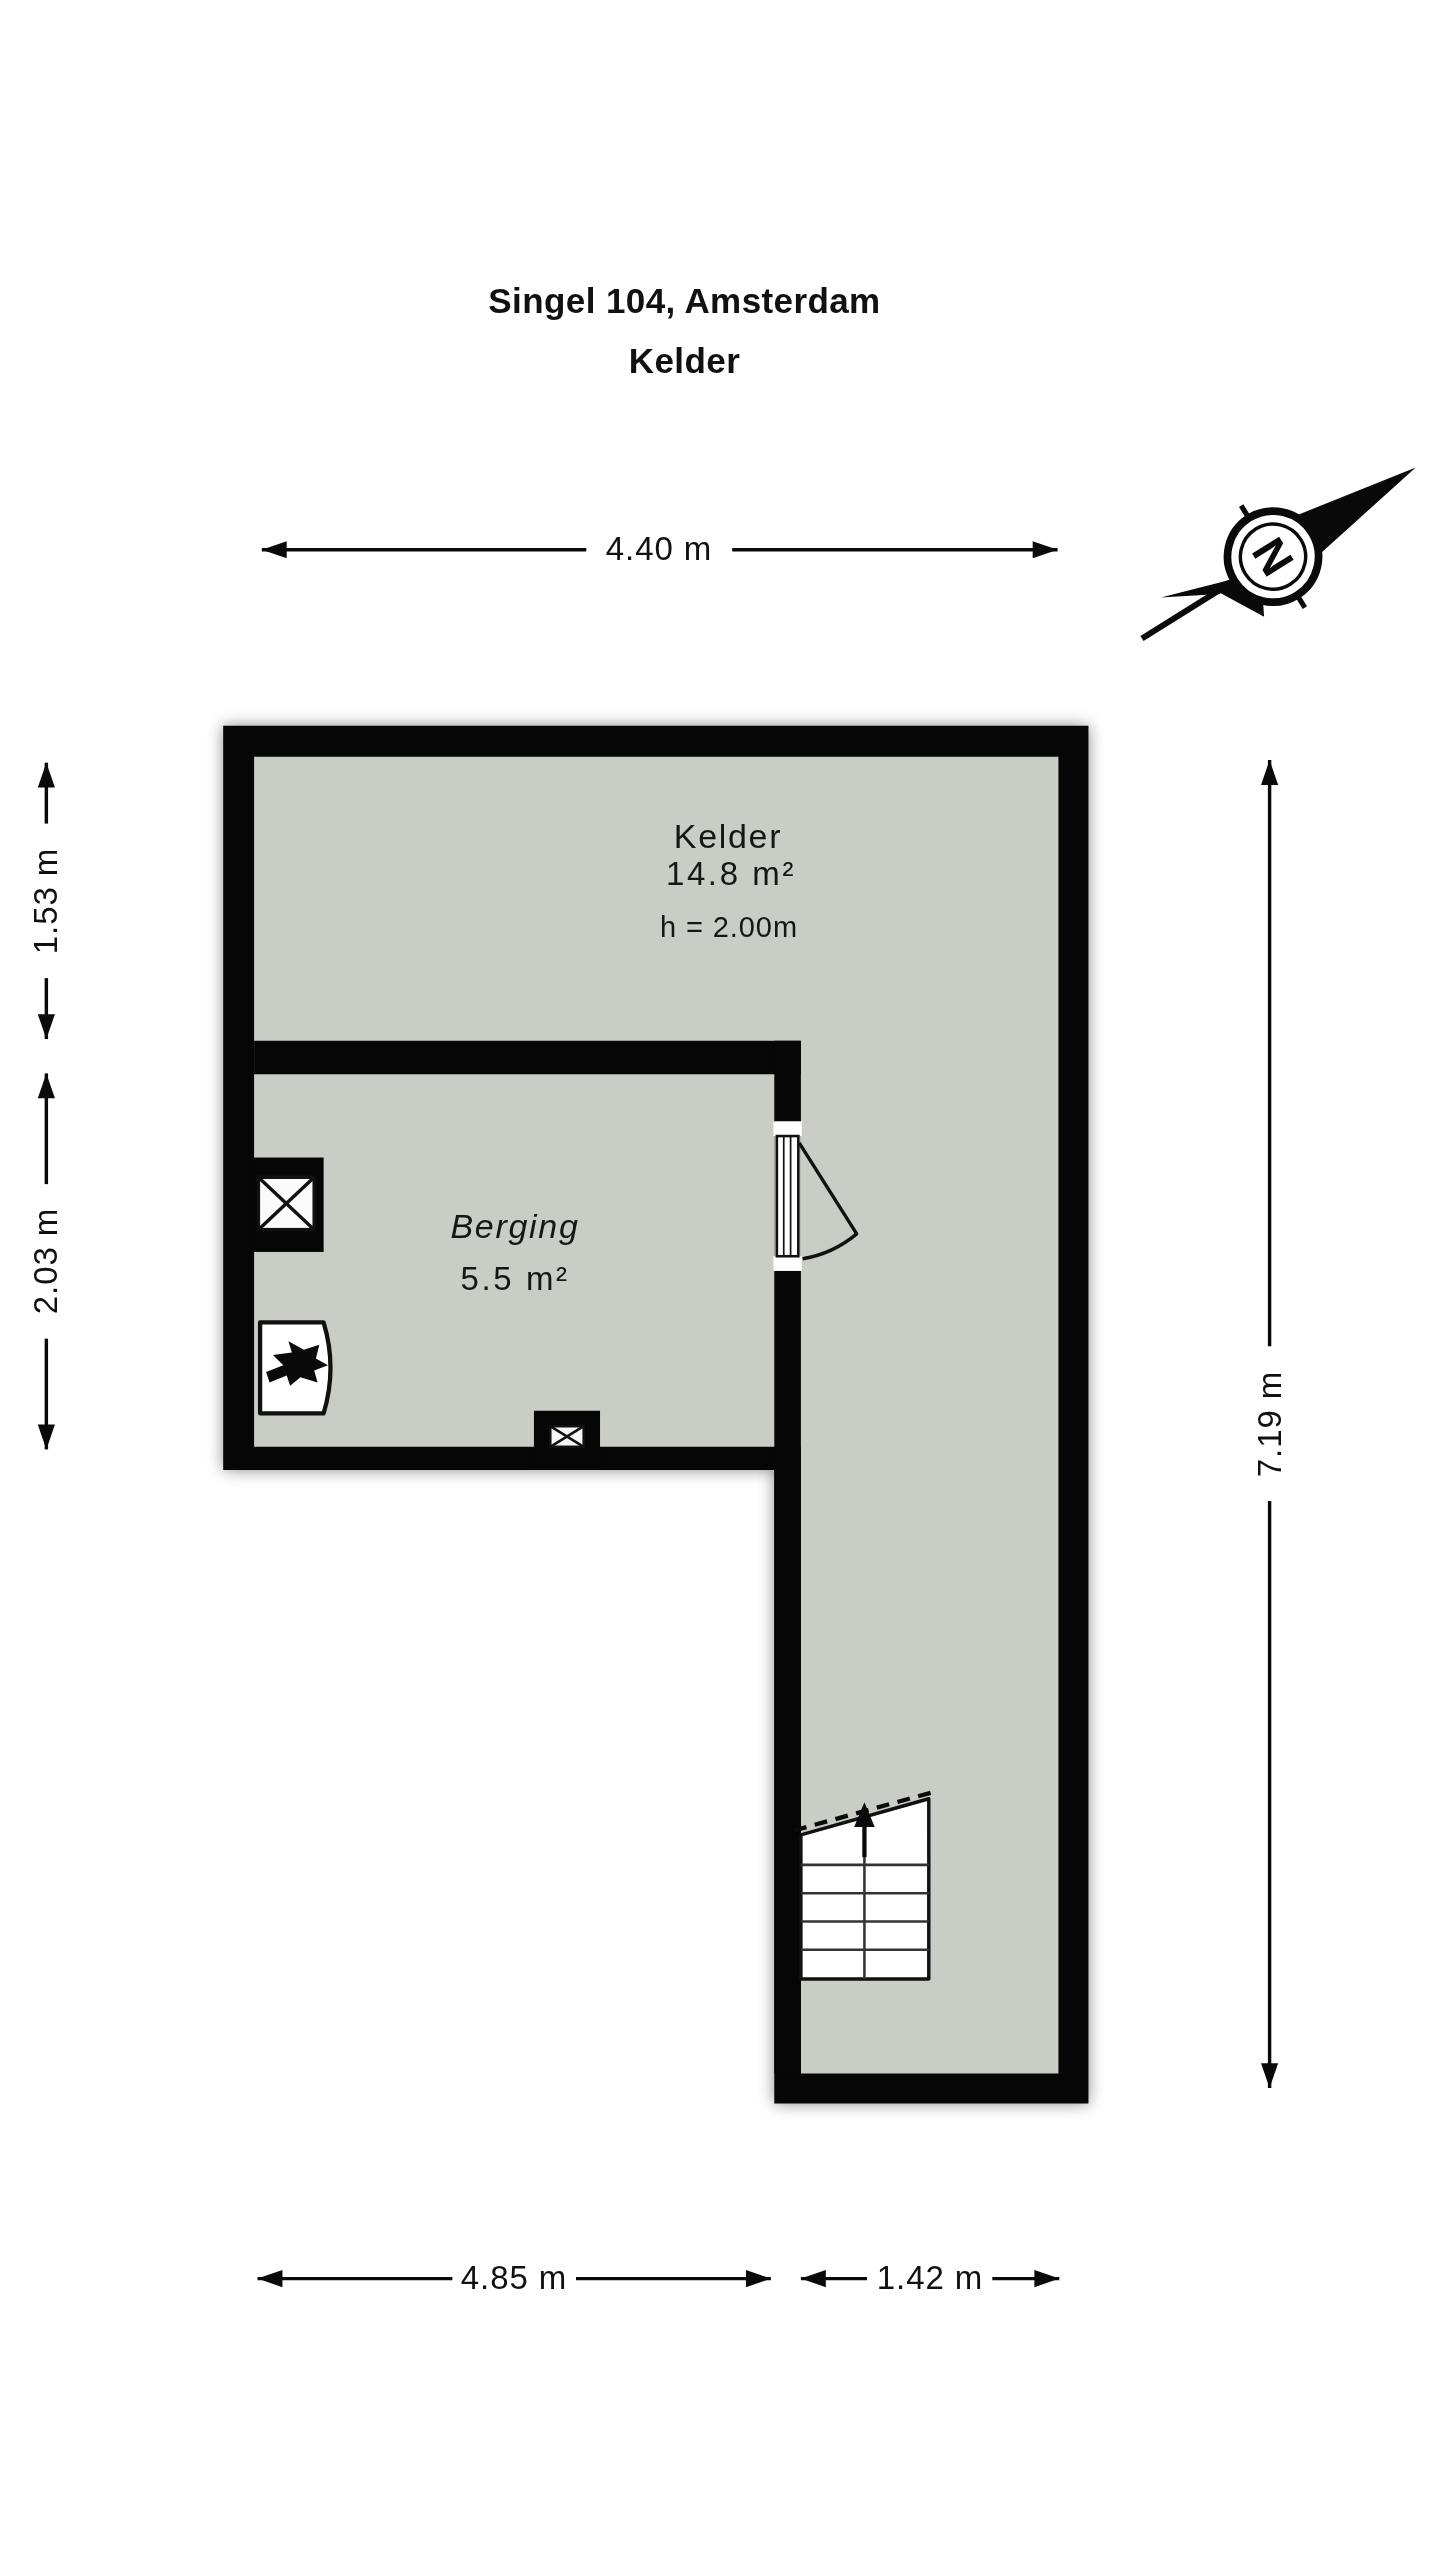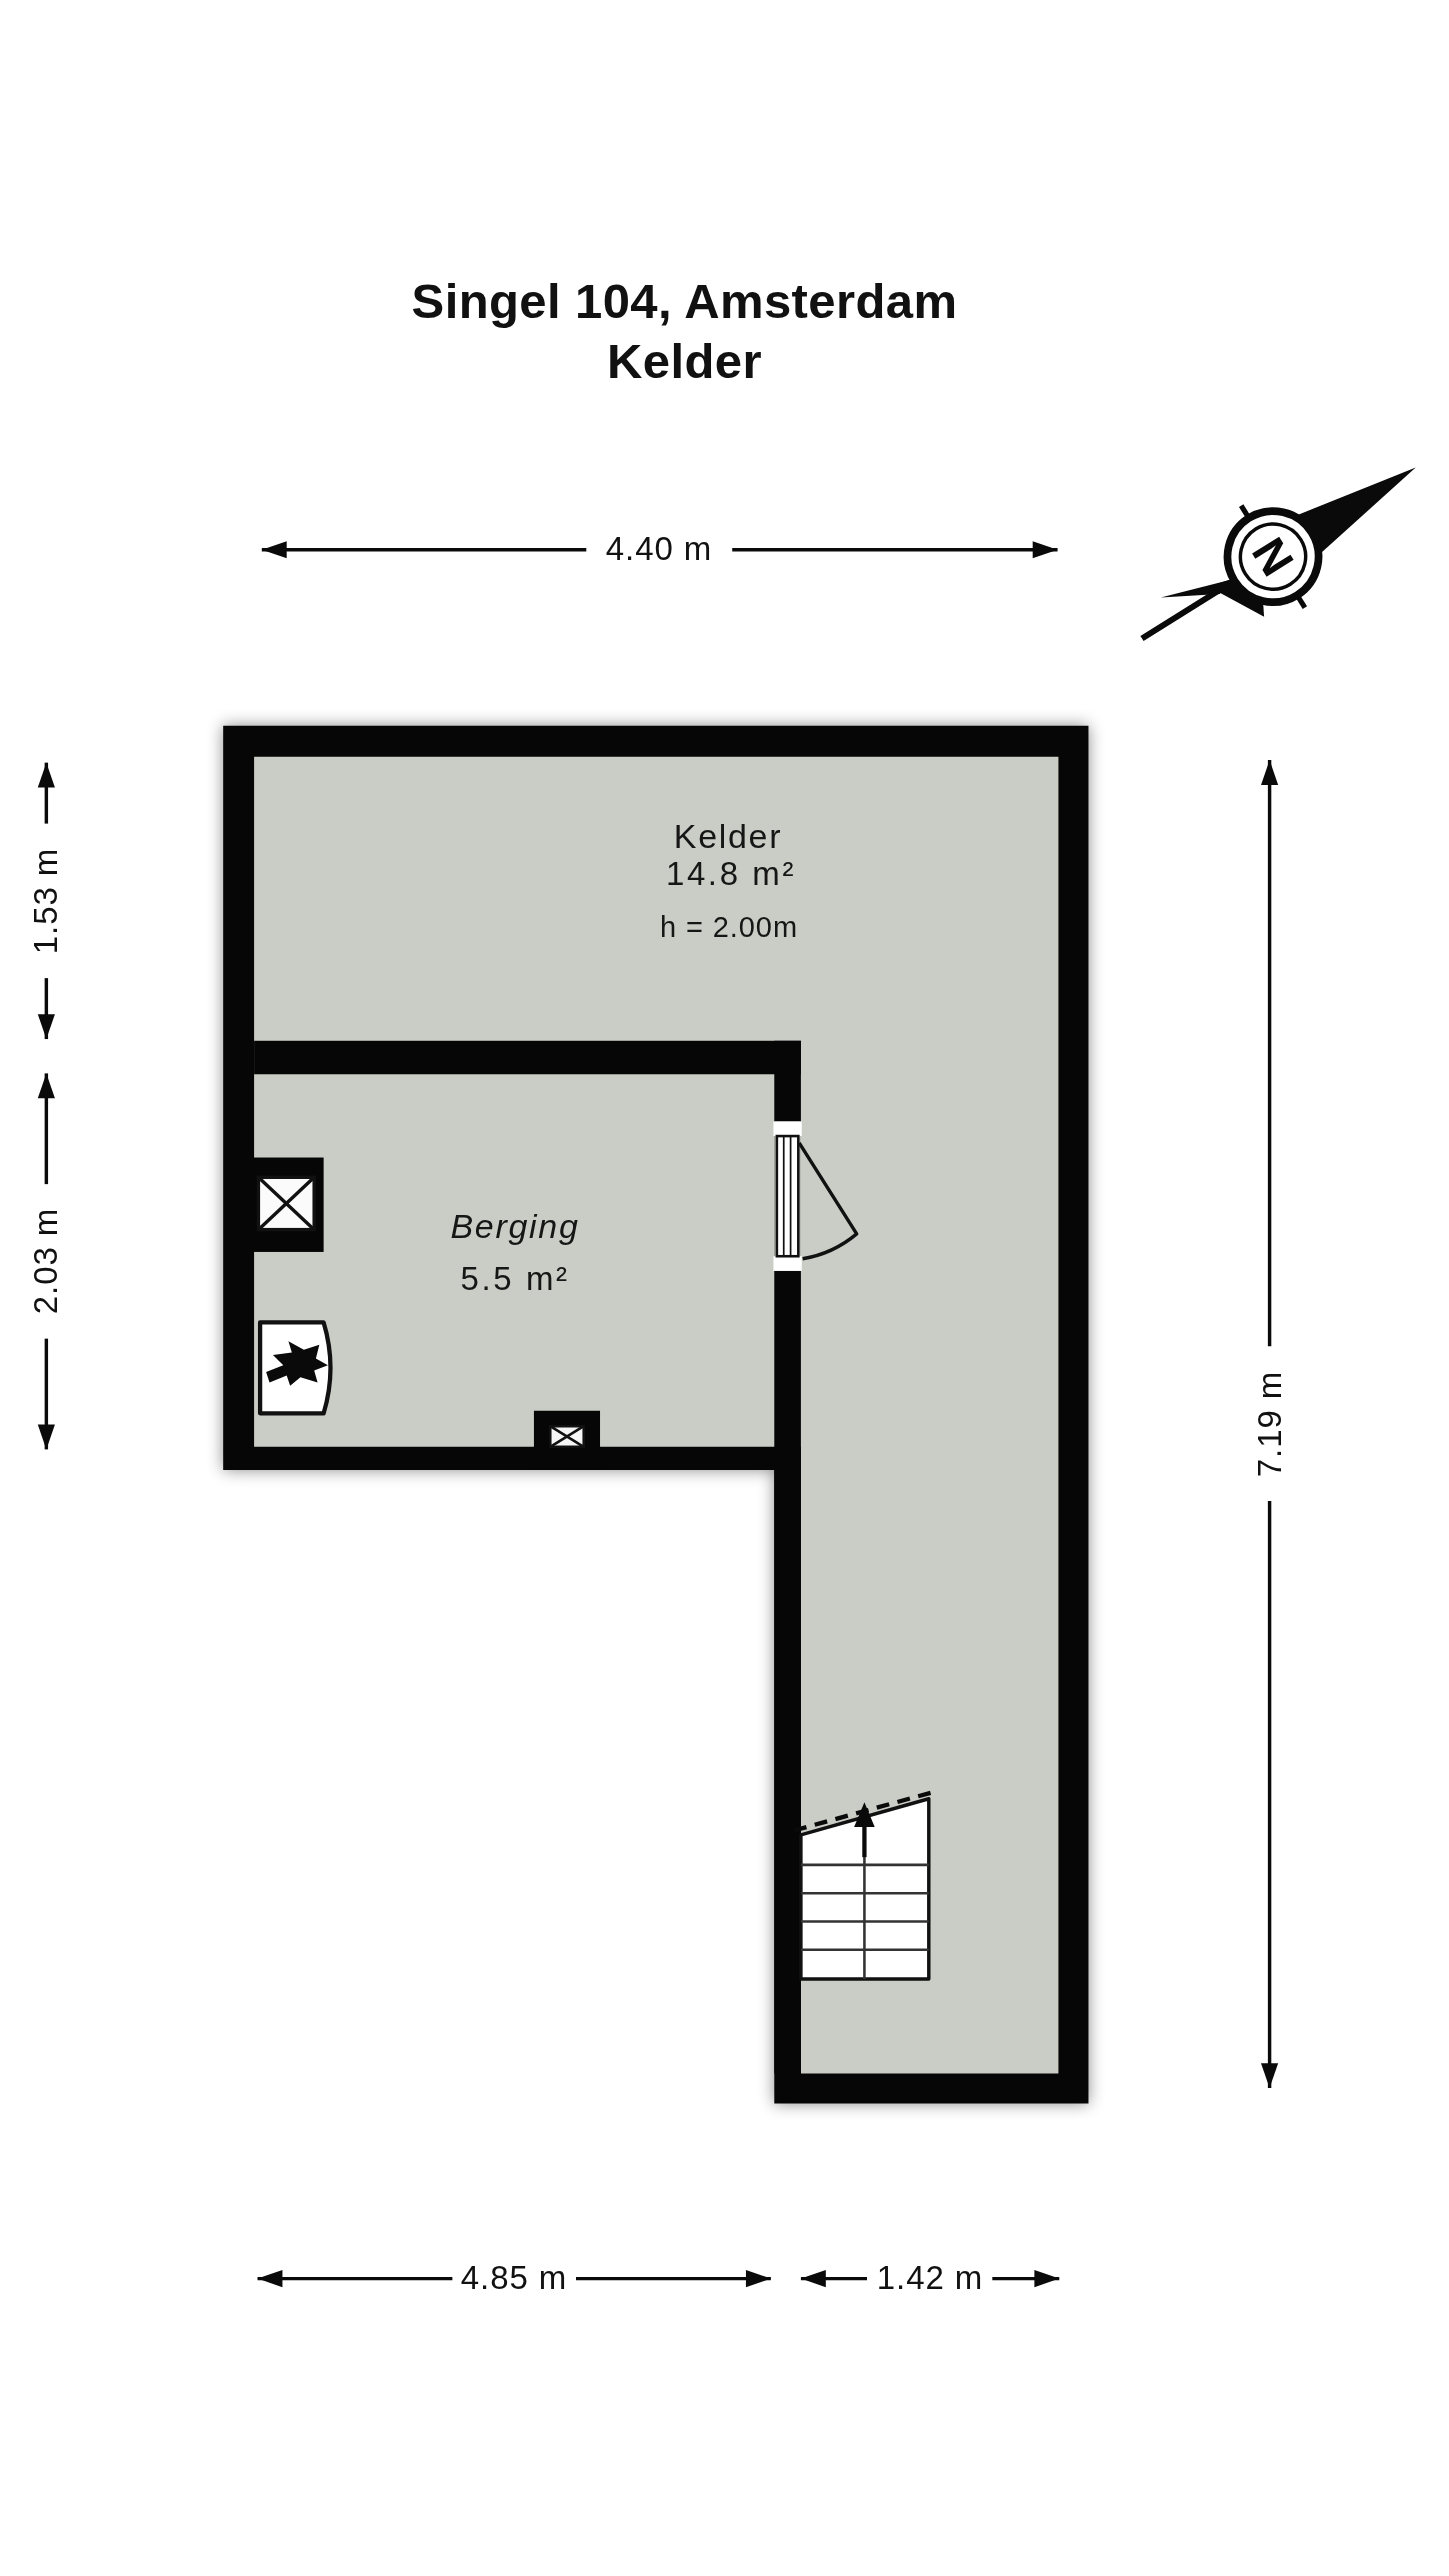"Singel 104, Amsterdam" .title-block { font-size: 49px -> 35px }
